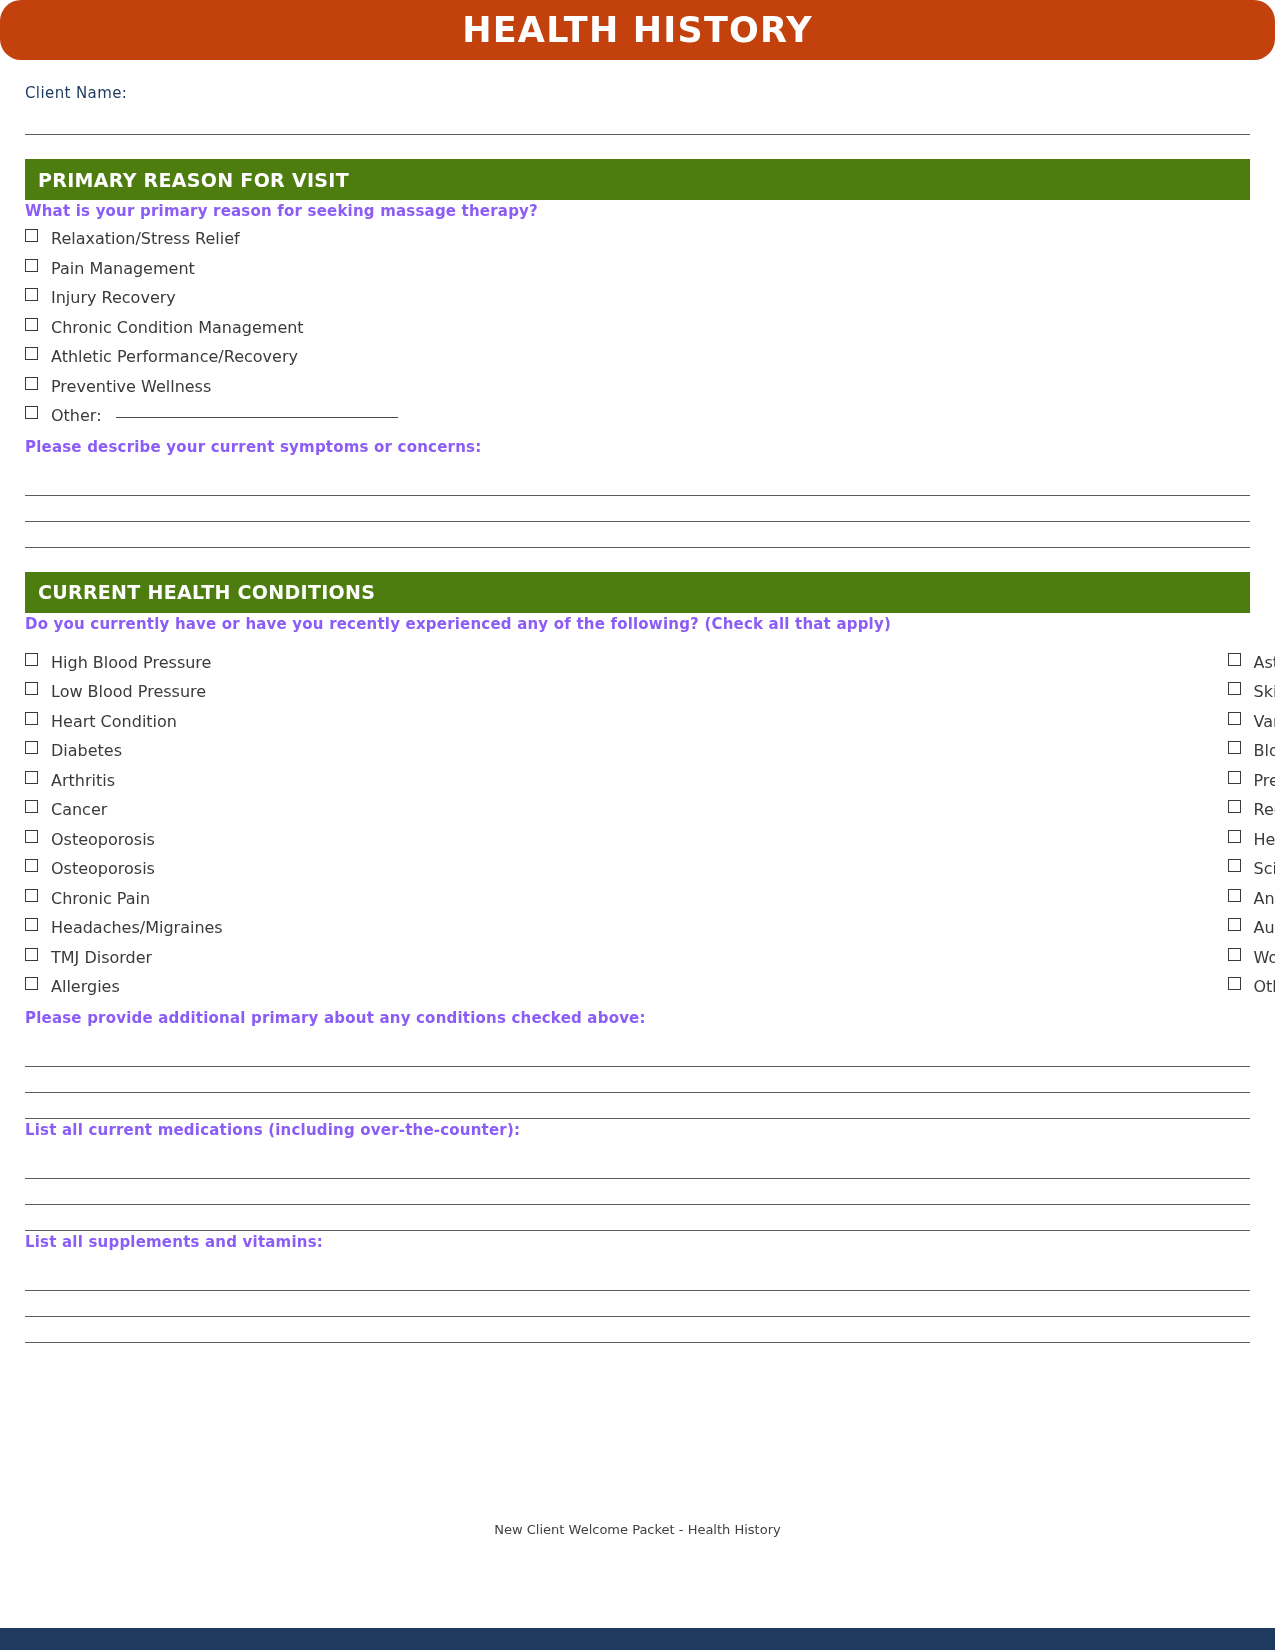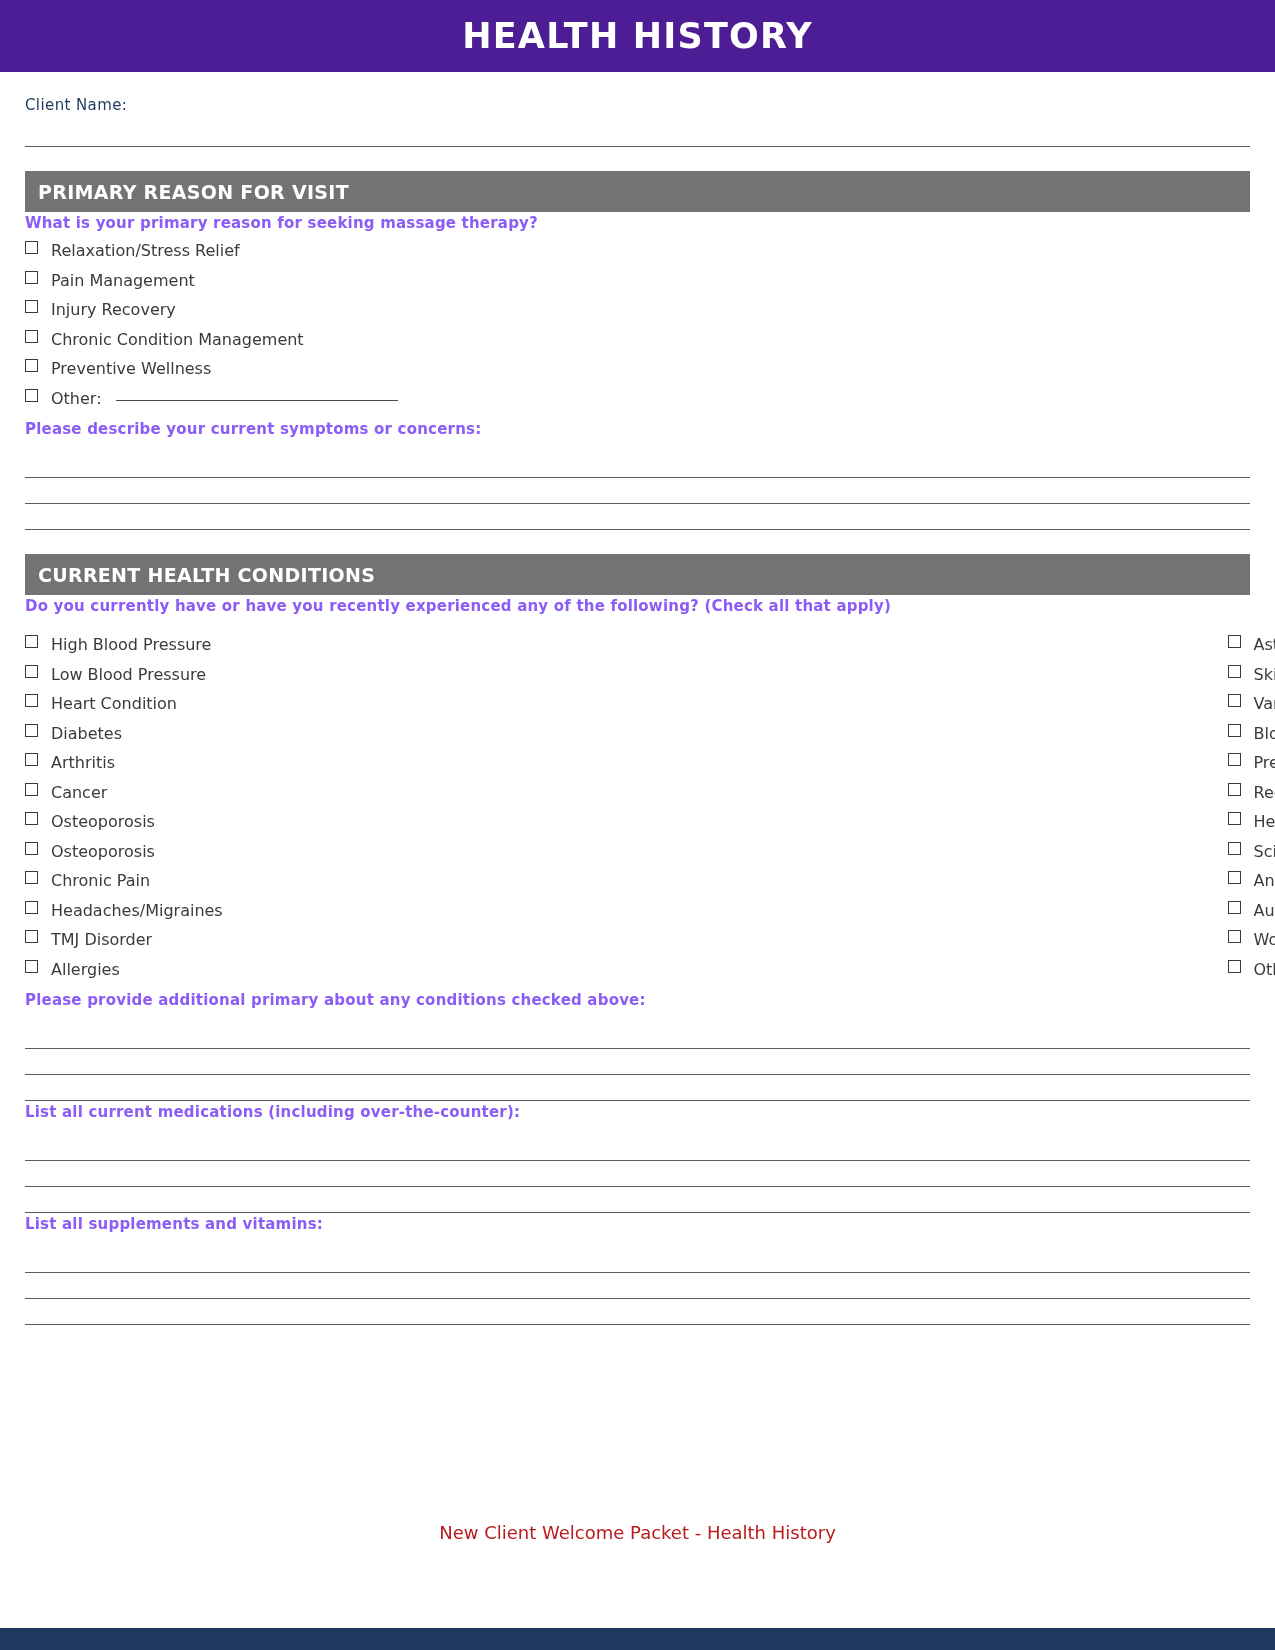"HEALTH HISTORY" .page-banner { background: #4c1d95 -> #c2410c; border-radius: none -> 21px; height: 72px -> 60px }
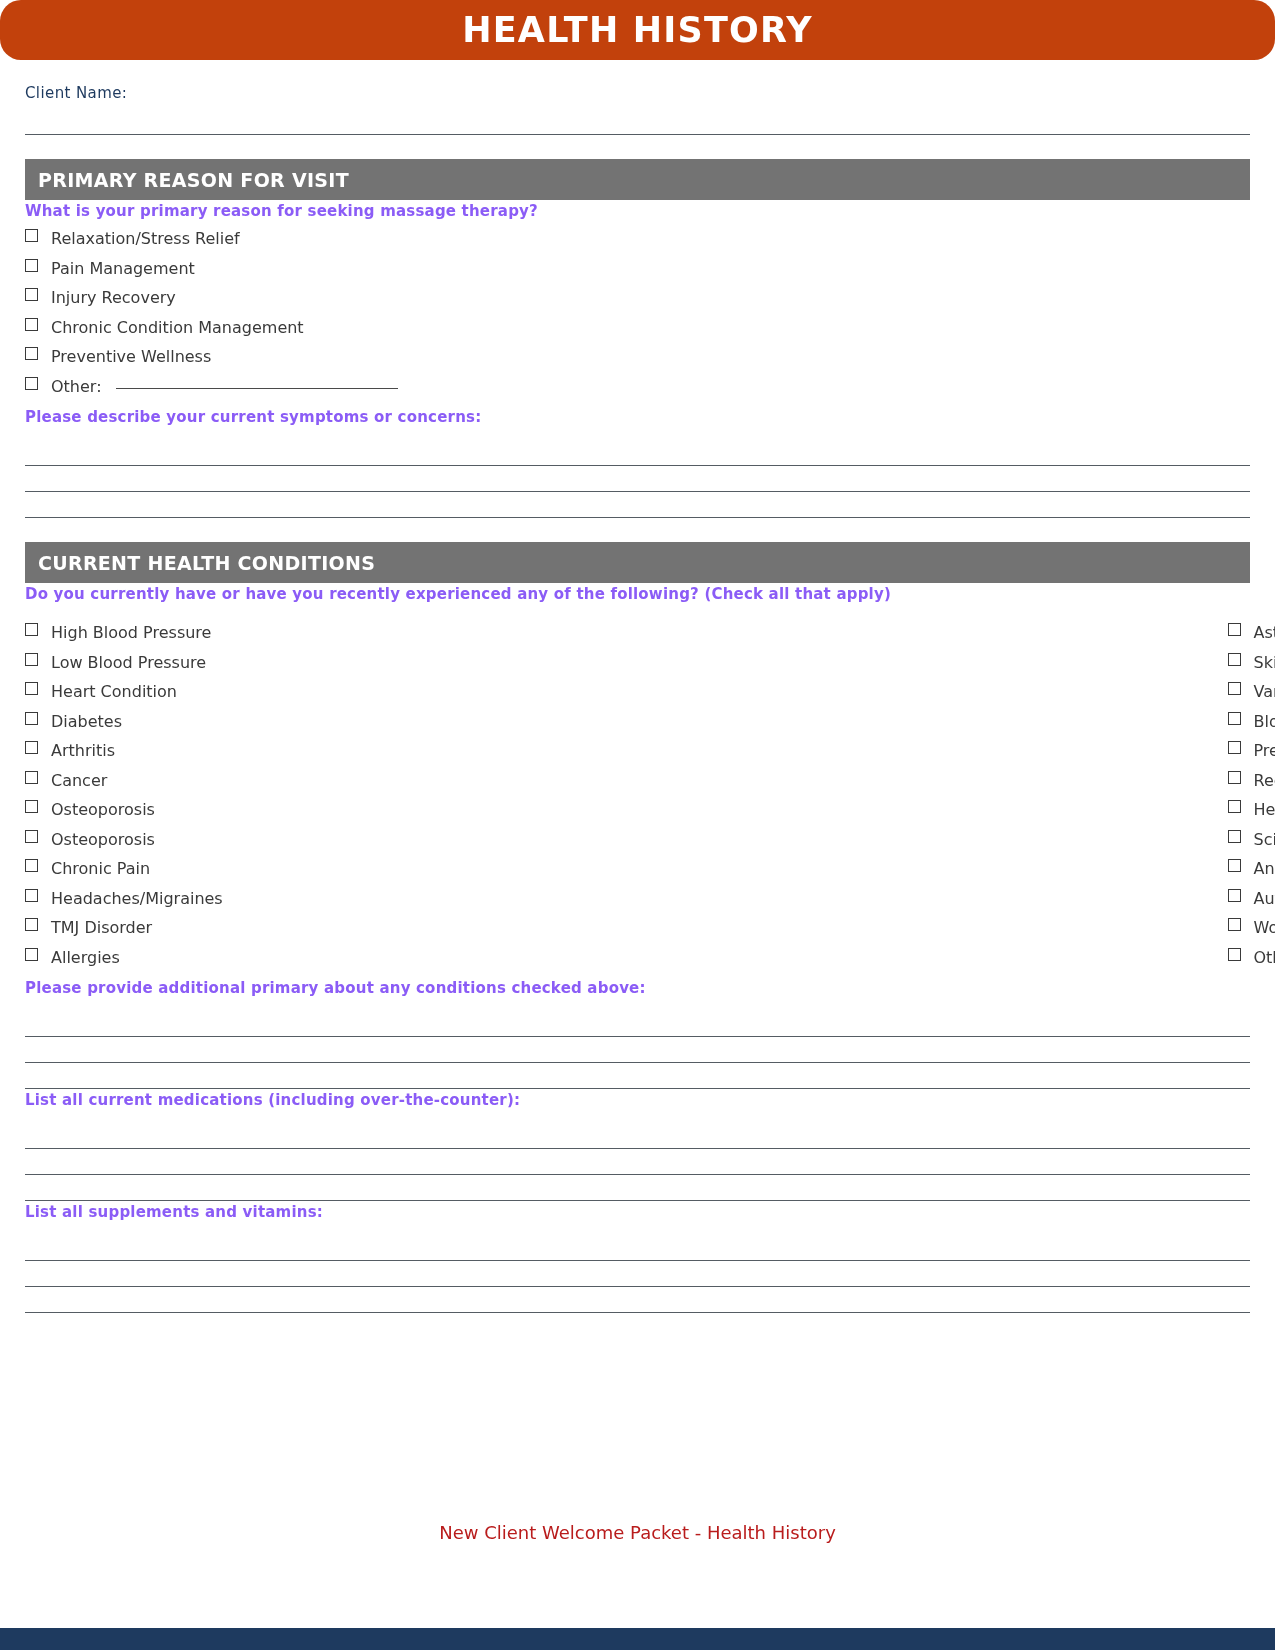"PRIMARY REASON FOR VISIT" .section-bar { background: #737373 -> #4d7c0f }
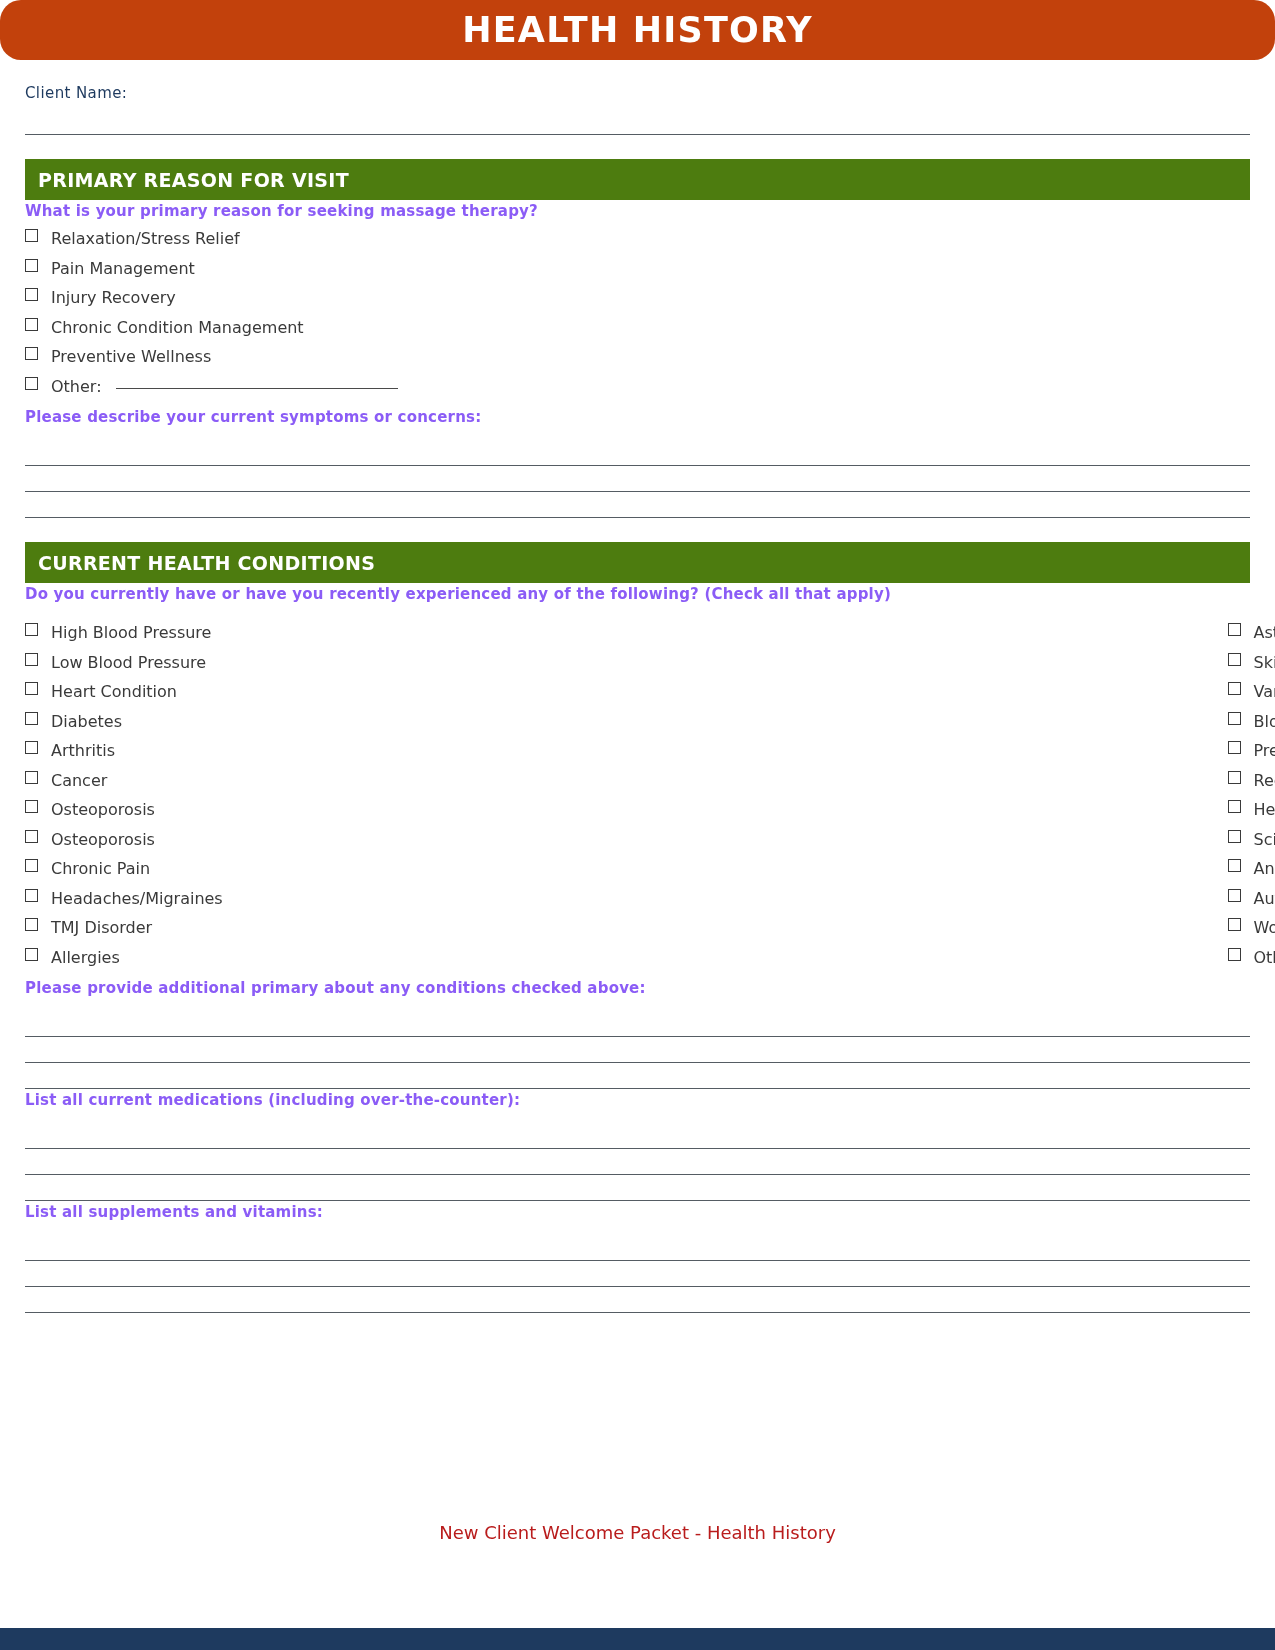"Athletic Performance/Recovery" div.check-row { html: none -> <div> <span></span> <span>Athletic Performance/Recovery</span> </div> }
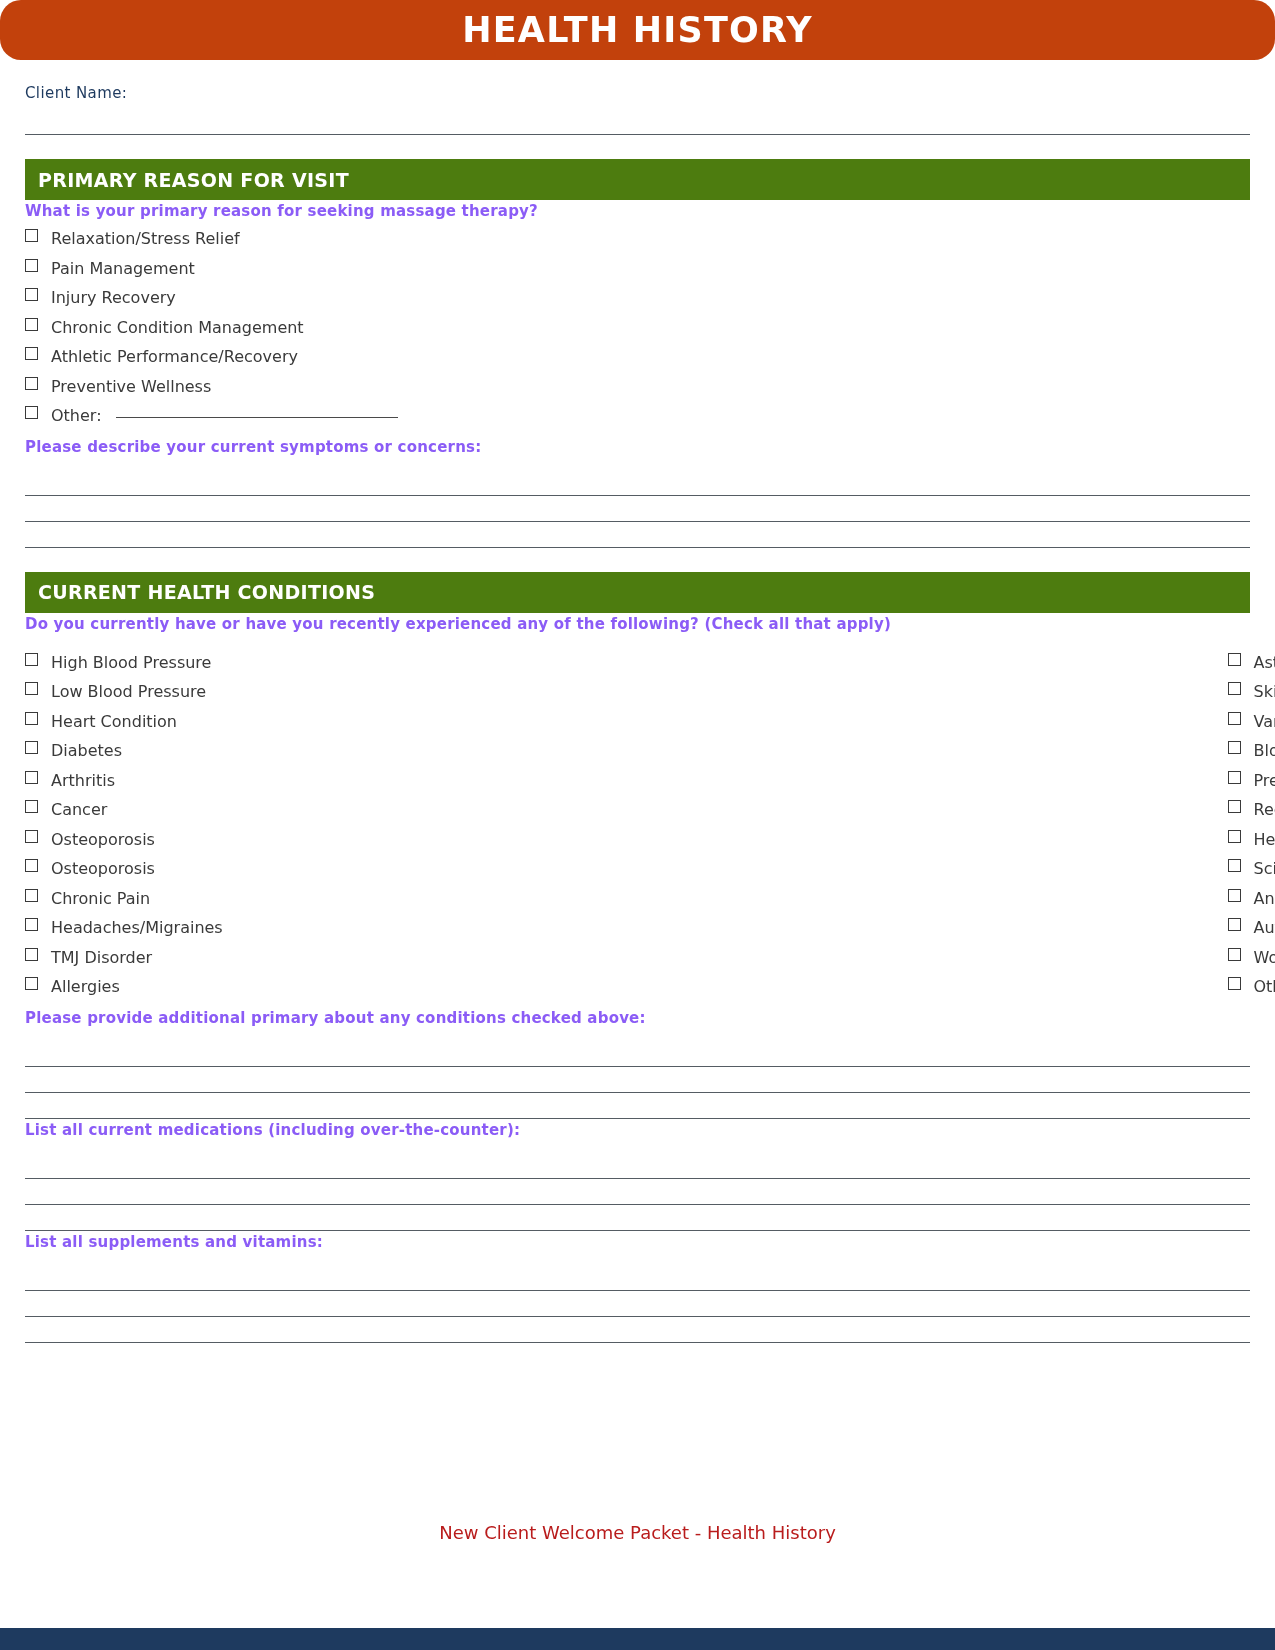"New Client Welcome Packet -" .page-footer-text { color: #b91c1c -> #404040; font-size: 18px -> 13px }
